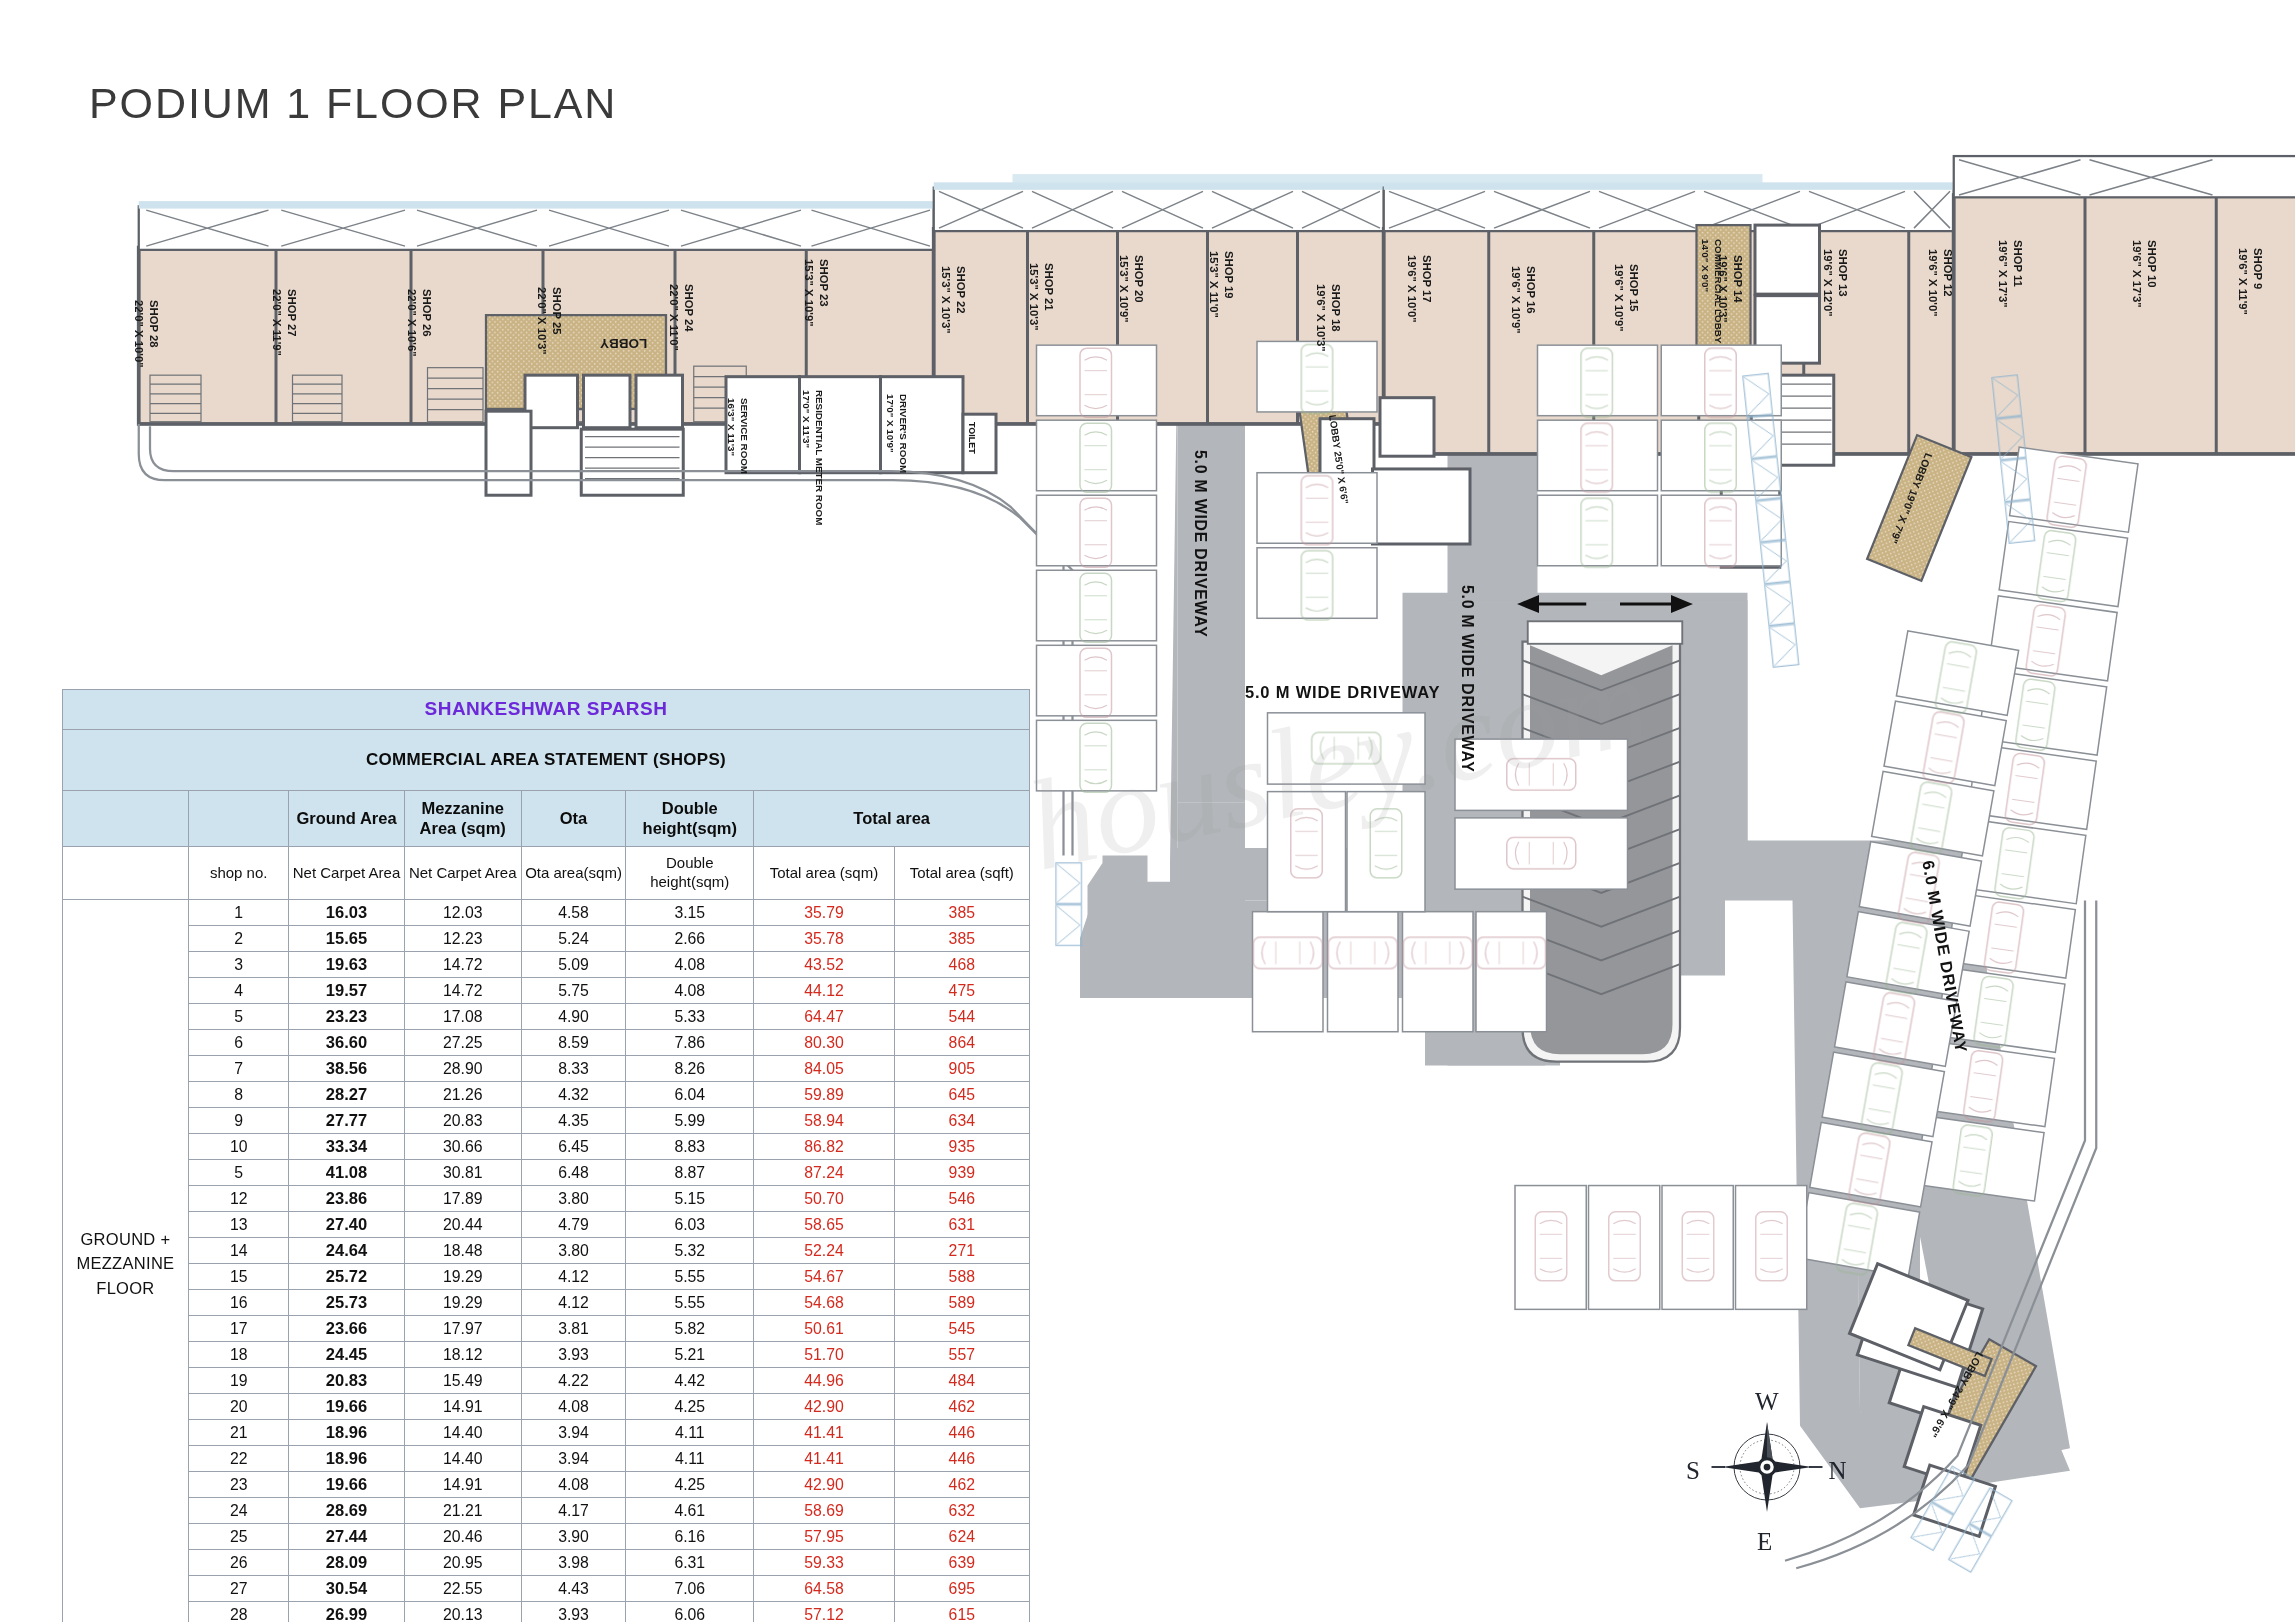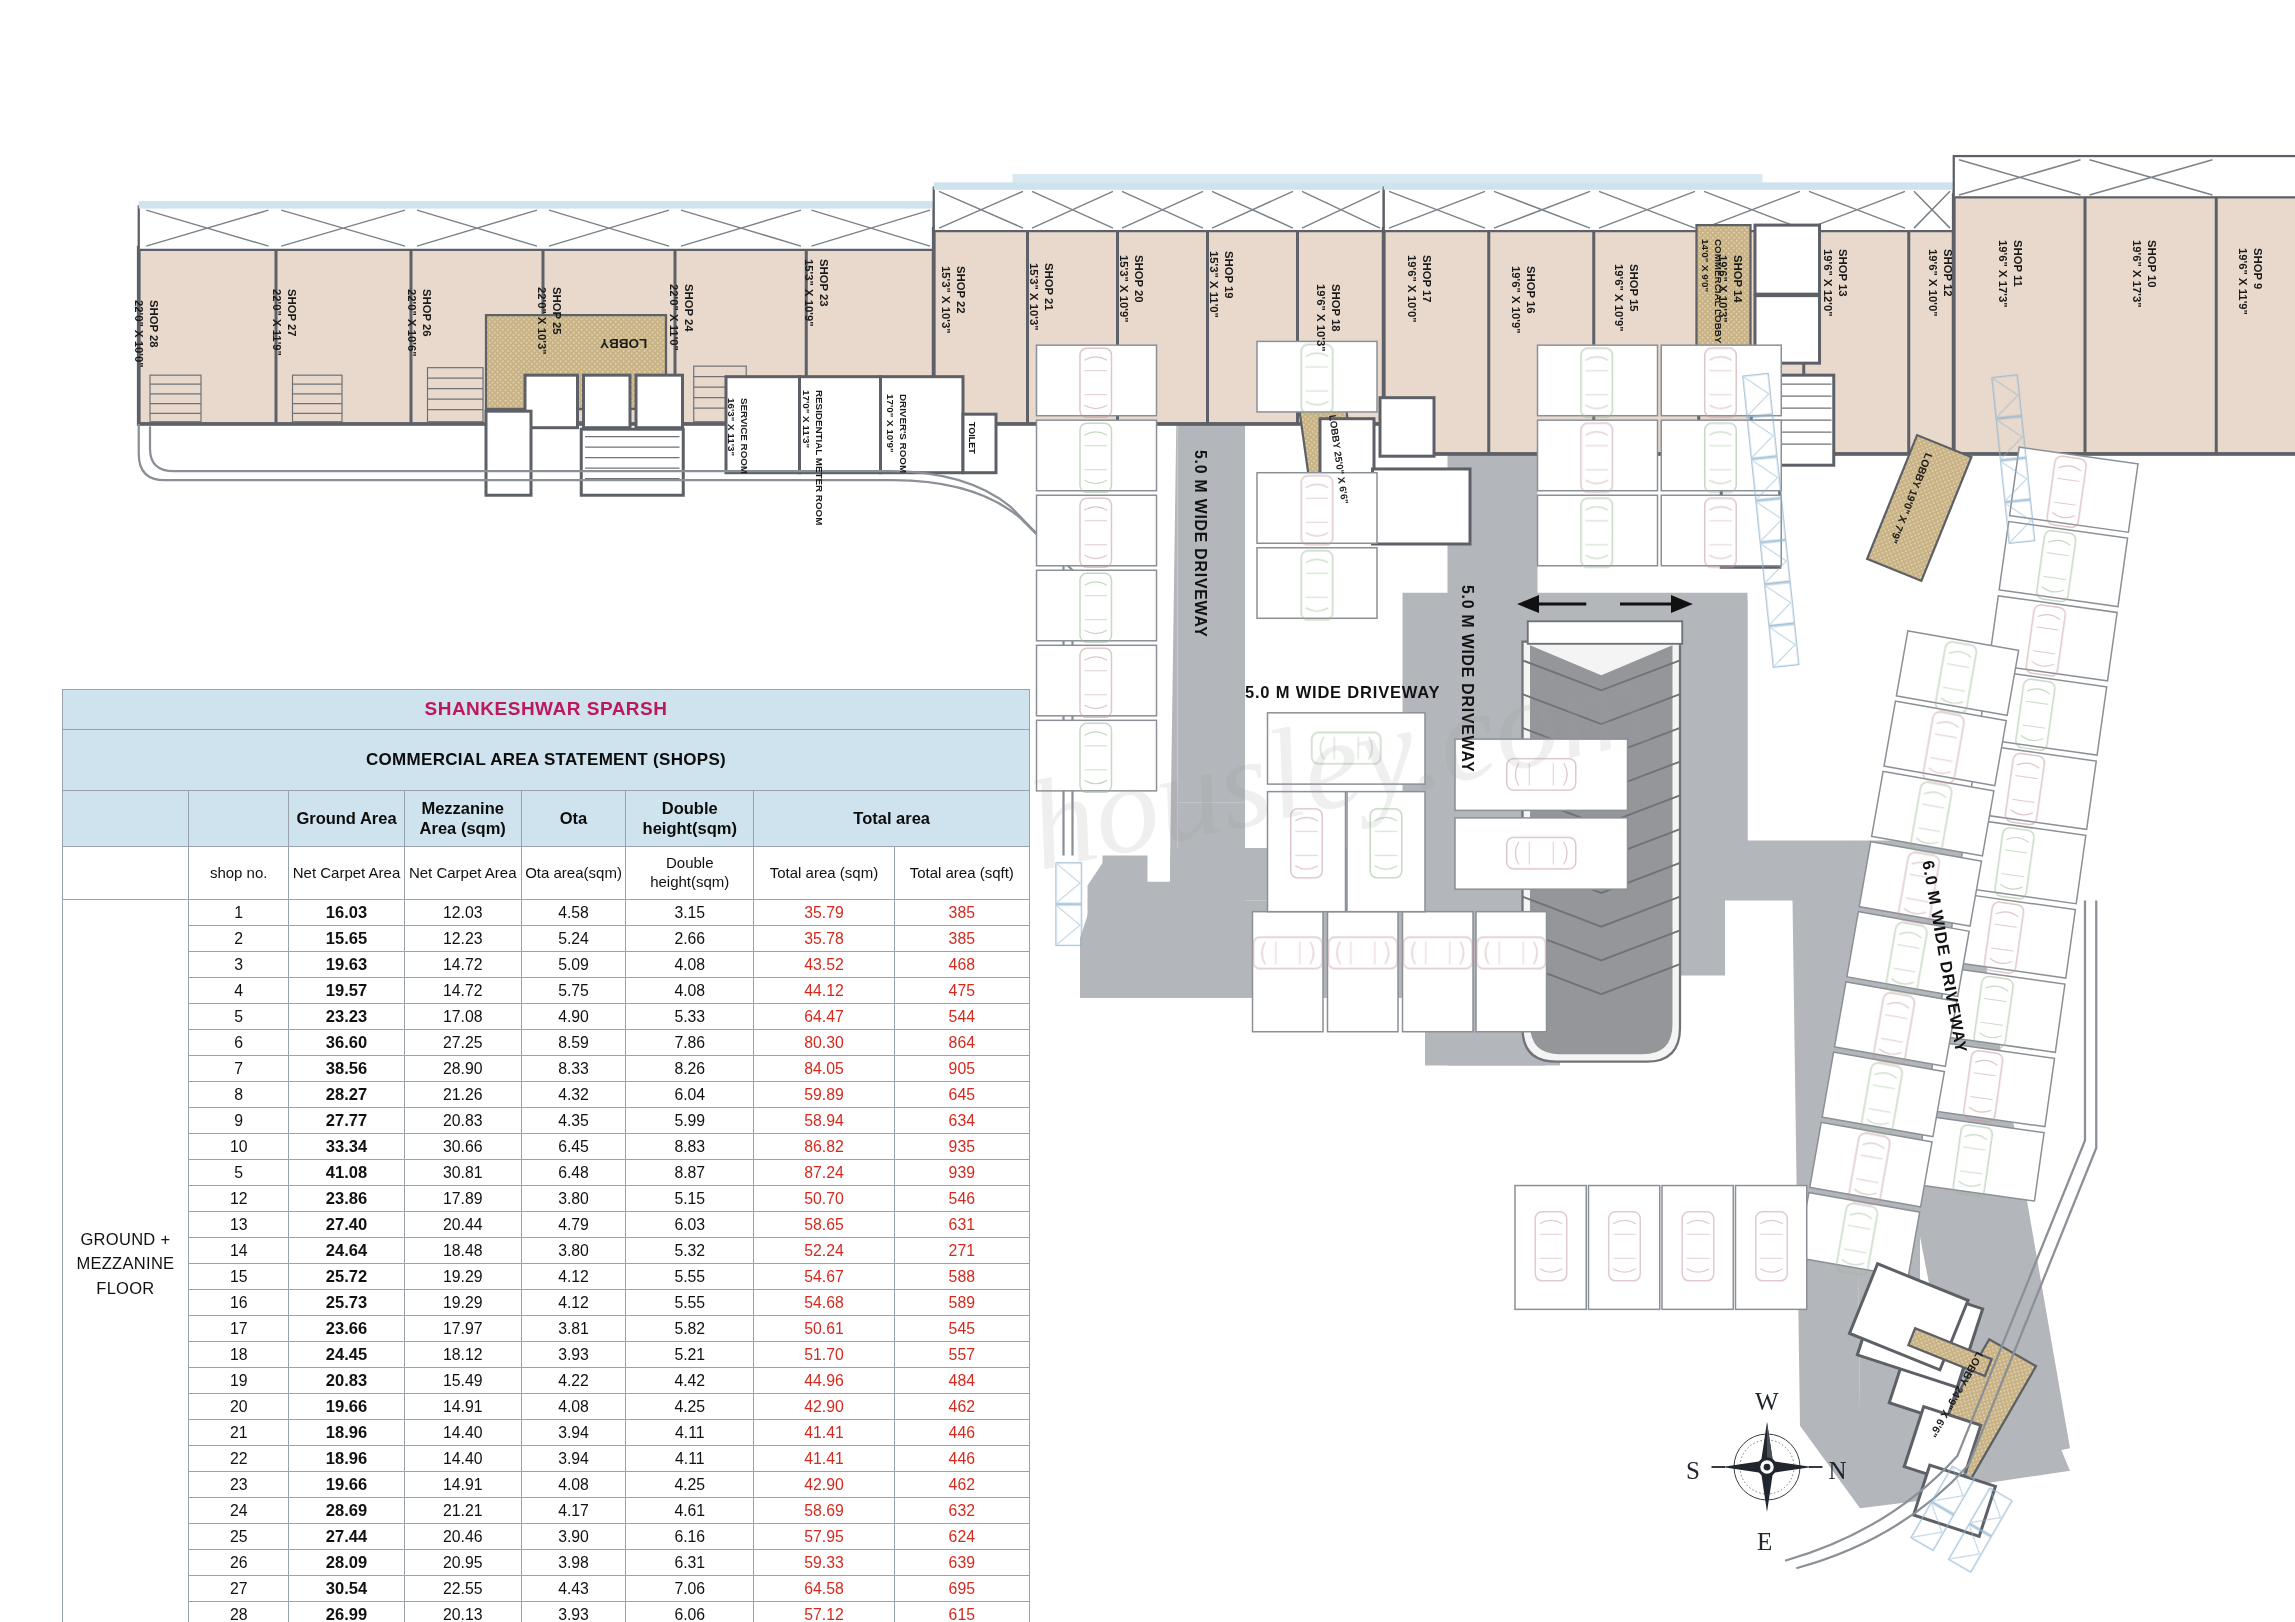"PODIUM 1 FLOOR PLAN" div { html: none -> <div>PODIUM 1 FLOOR PLAN</div> }
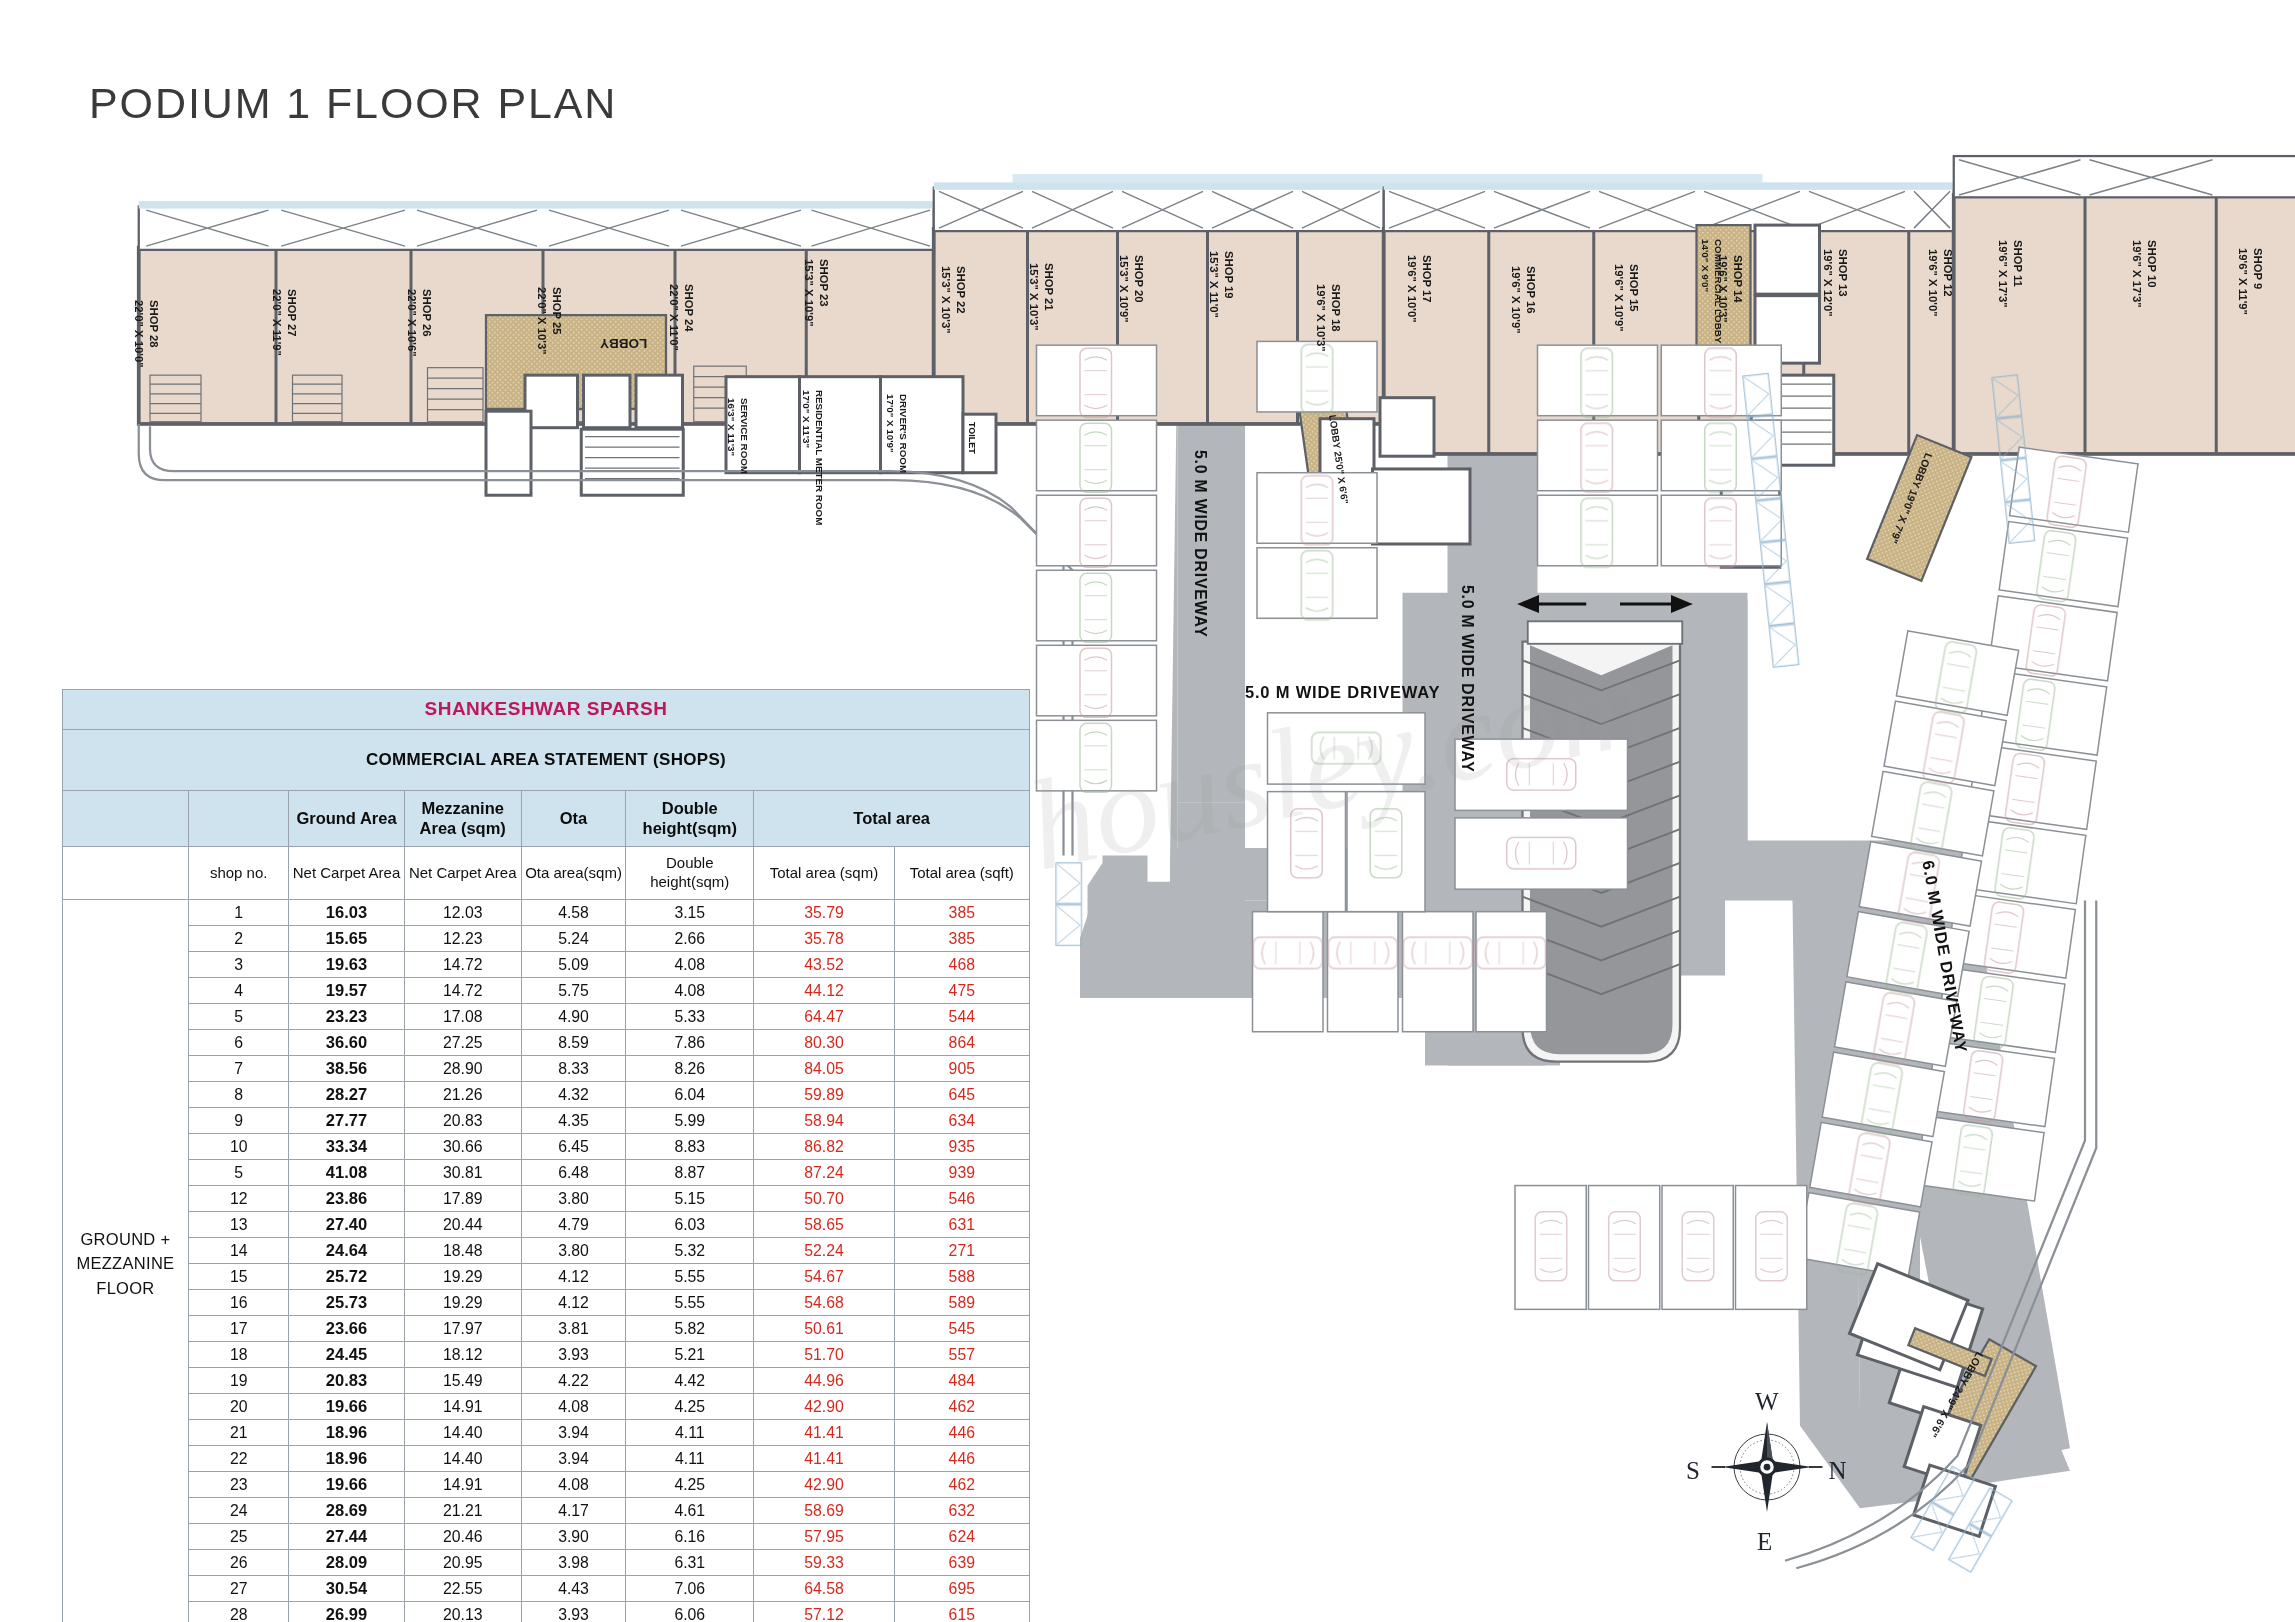"SHANKESHWAR SPARSH" #area-table .band { color: #be185d -> #6d28d9 }
